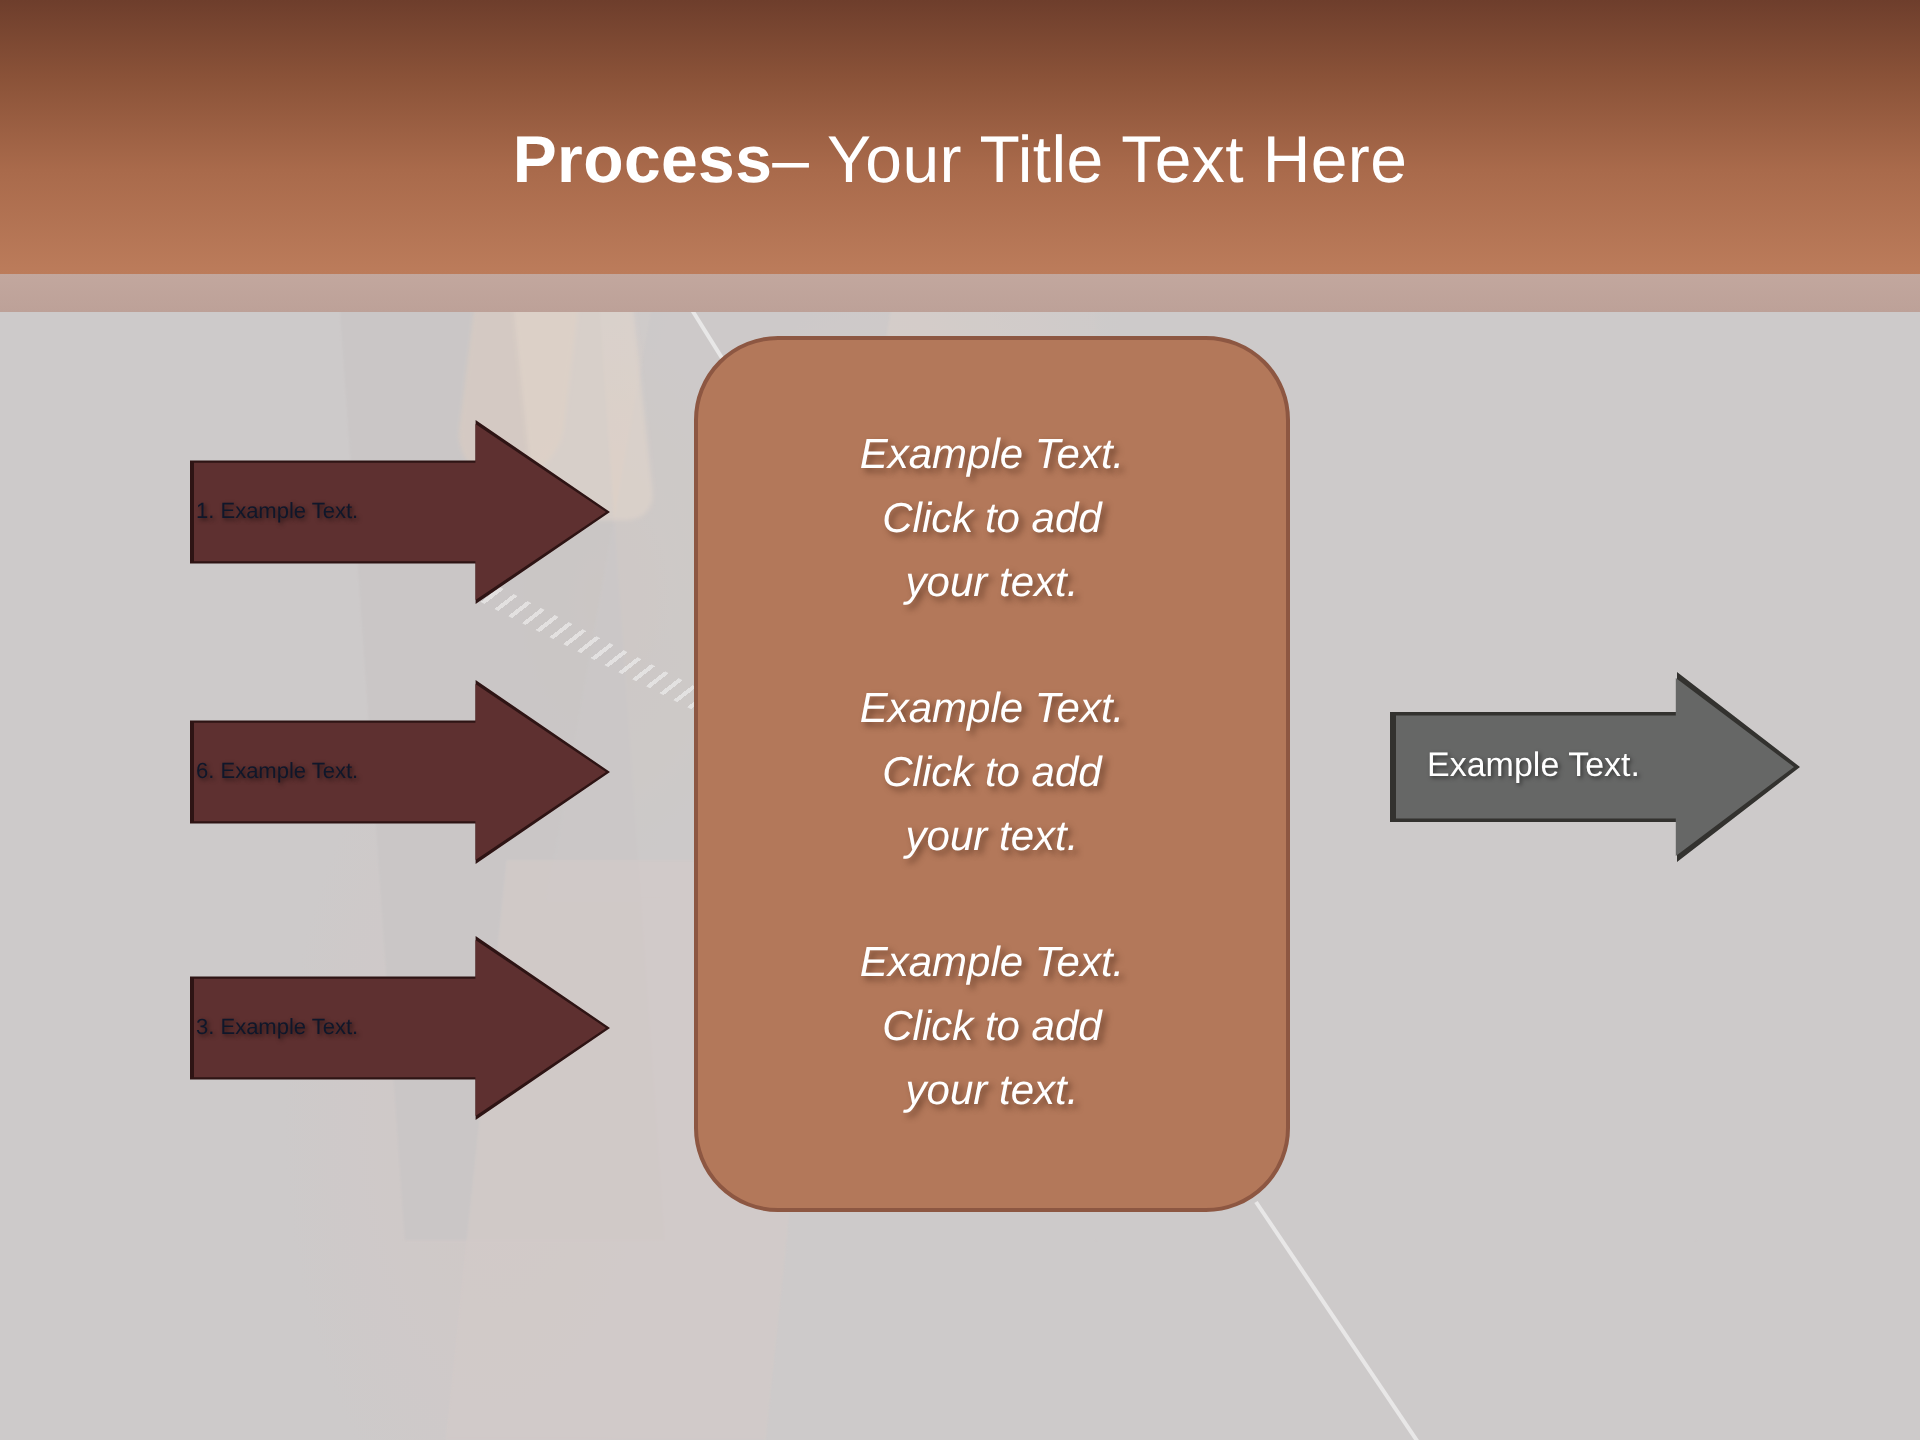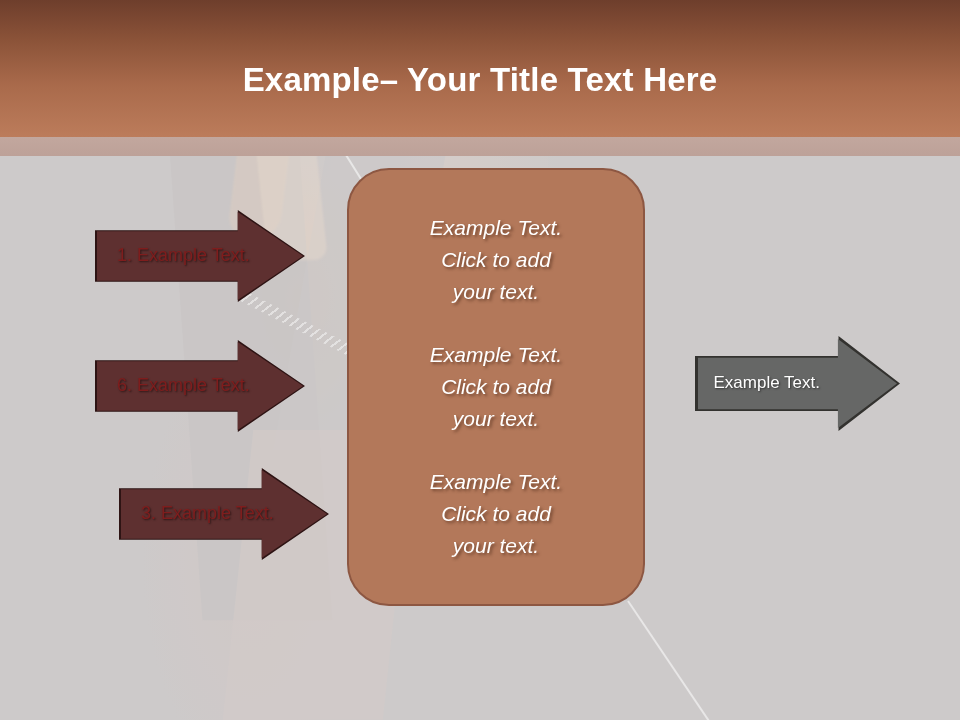"Example" span.title-bold { text: Example -> Process }
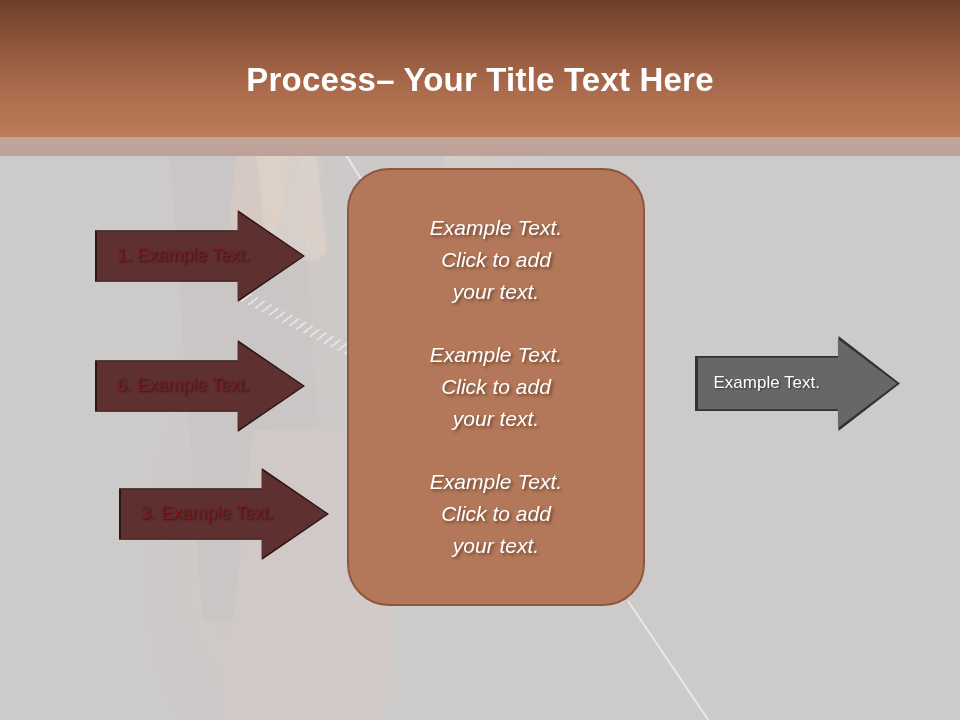"– Your Title Text Here" .title-rest { font-weight: bold -> normal }
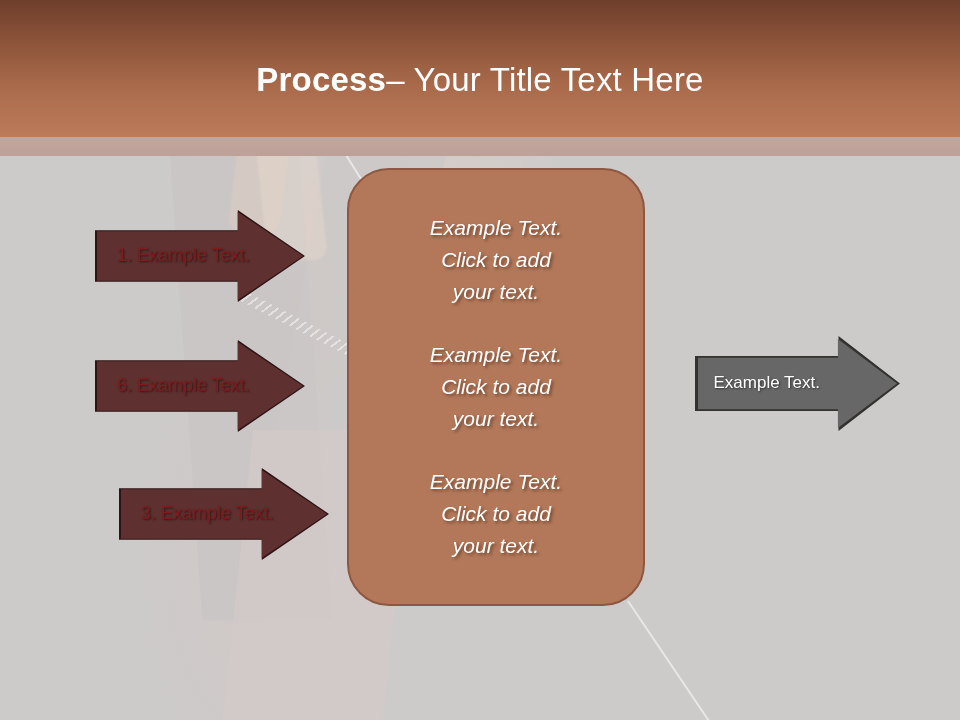"1. Example Text." .arrow-left .label { color: #7f1d1d -> #0f172a; font-size: 18px -> 11px; left: 22px -> 3px }
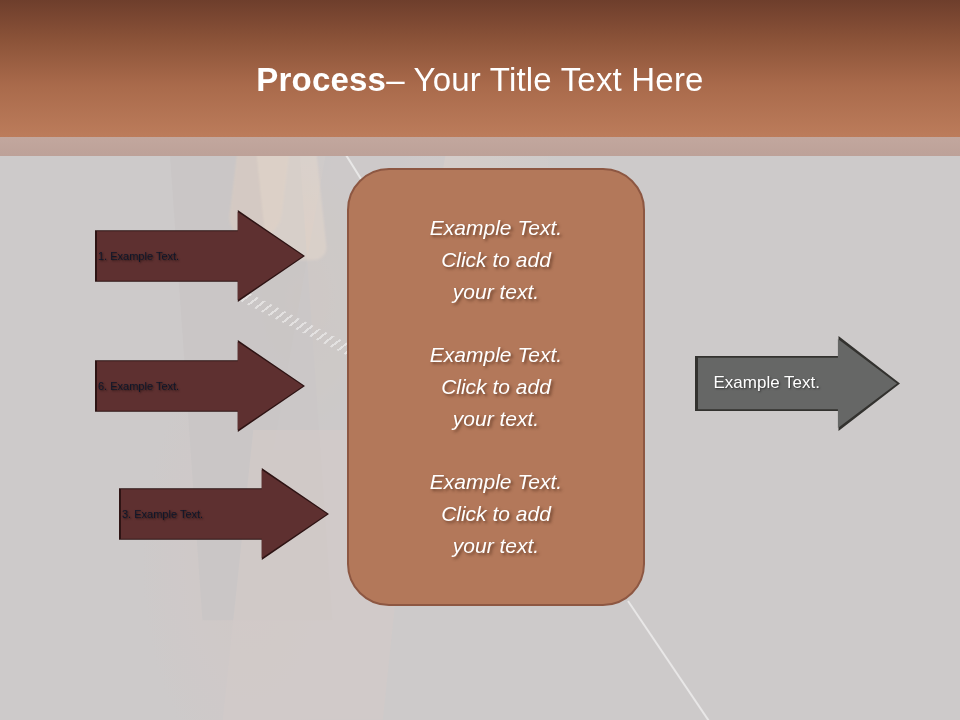"3. Example Text." #arrow3 { margin-left: 24px -> none }
